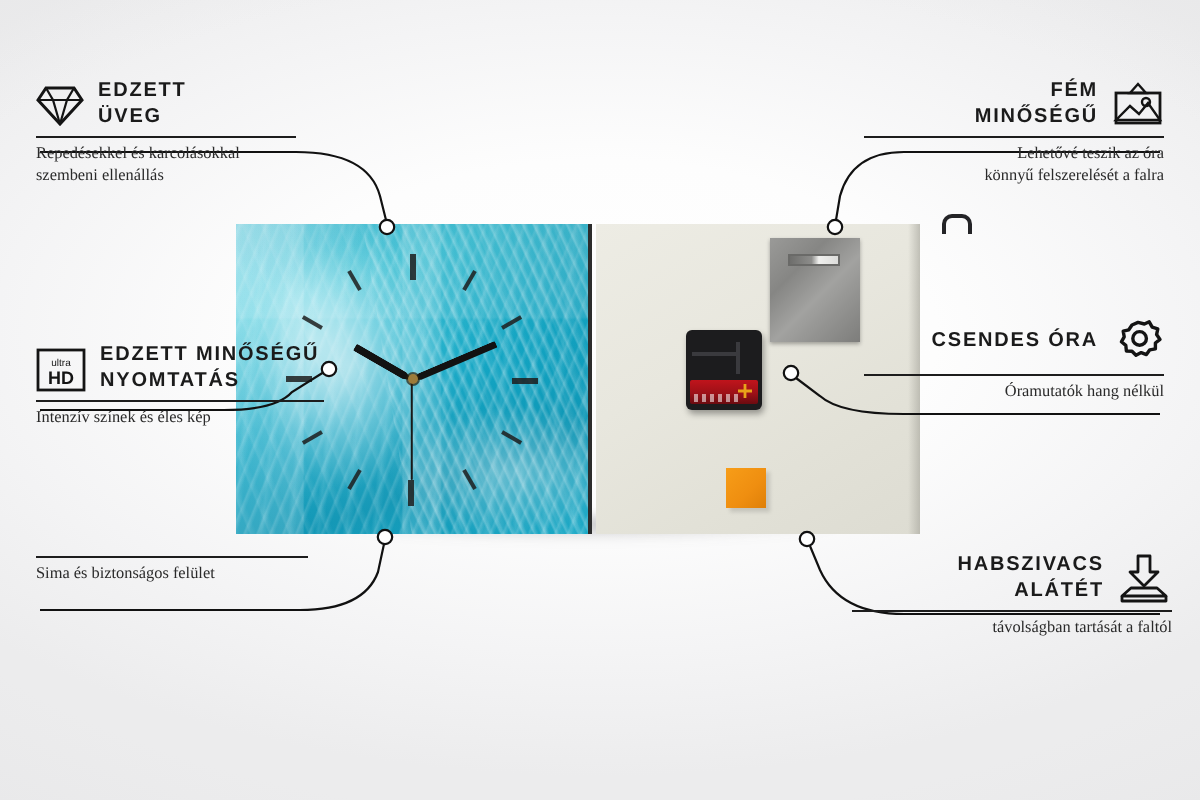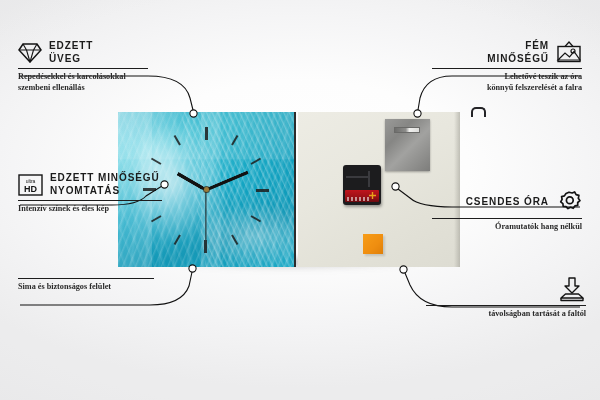"Repedésekkel és karcolásokkal" .cal-sub { font-weight: bold -> none }
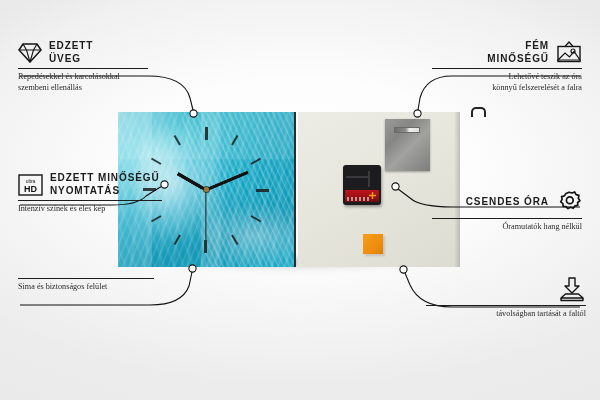"CSENDES ÓRA" div.callout { top: 190px -> 159px }
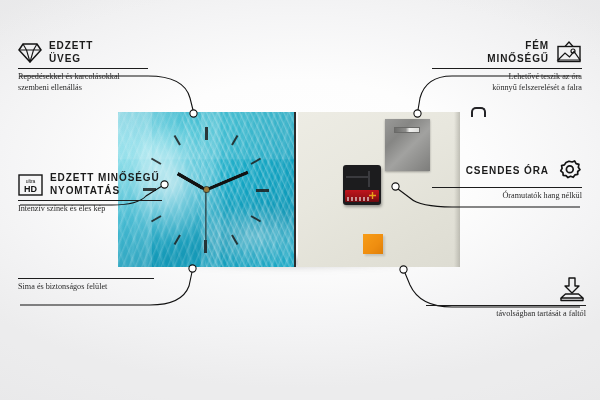"HABSZIVACS" div { html: none -> <div> <div>HABSZIVACS</div> <div>ALÁTÉT</div> </div> }
